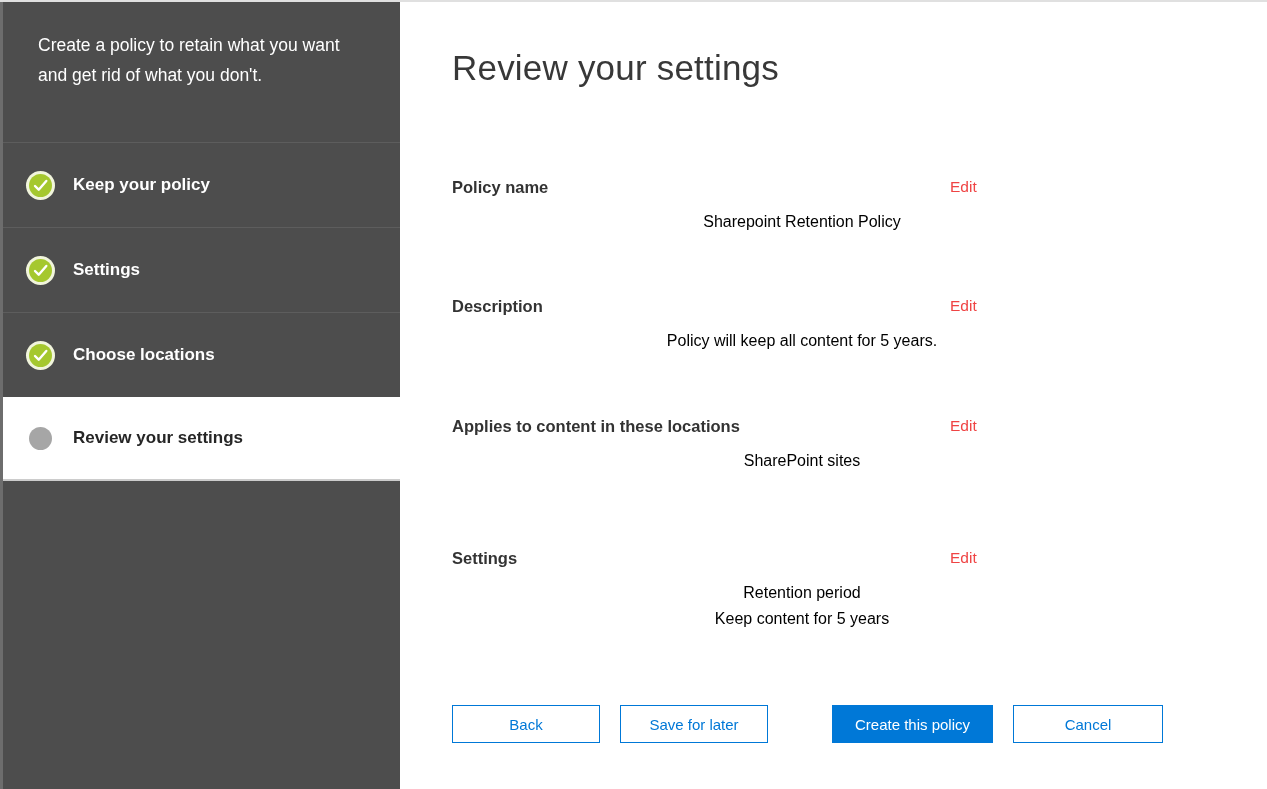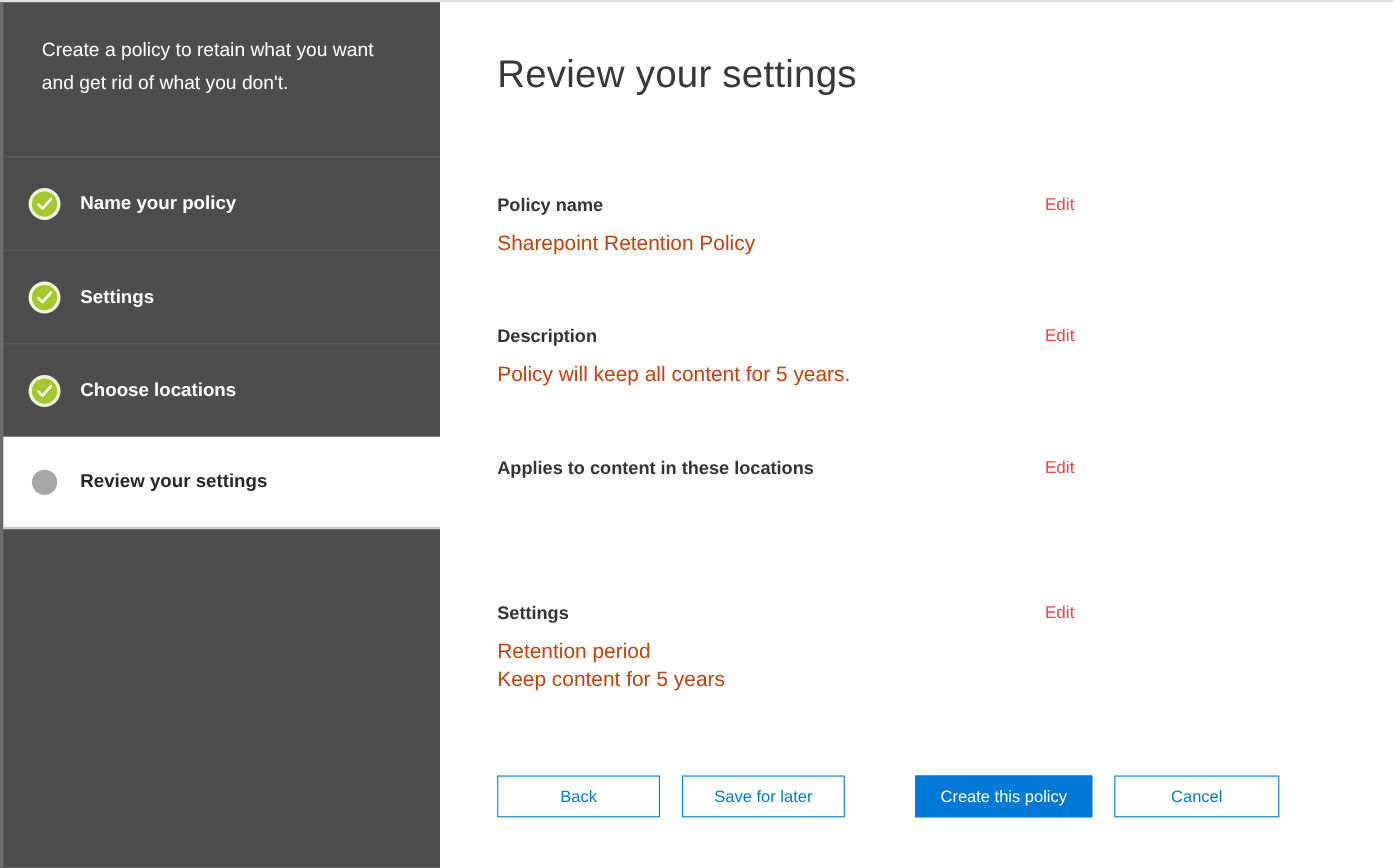"Name your policy" span.step-label { text: Name -> Keep }
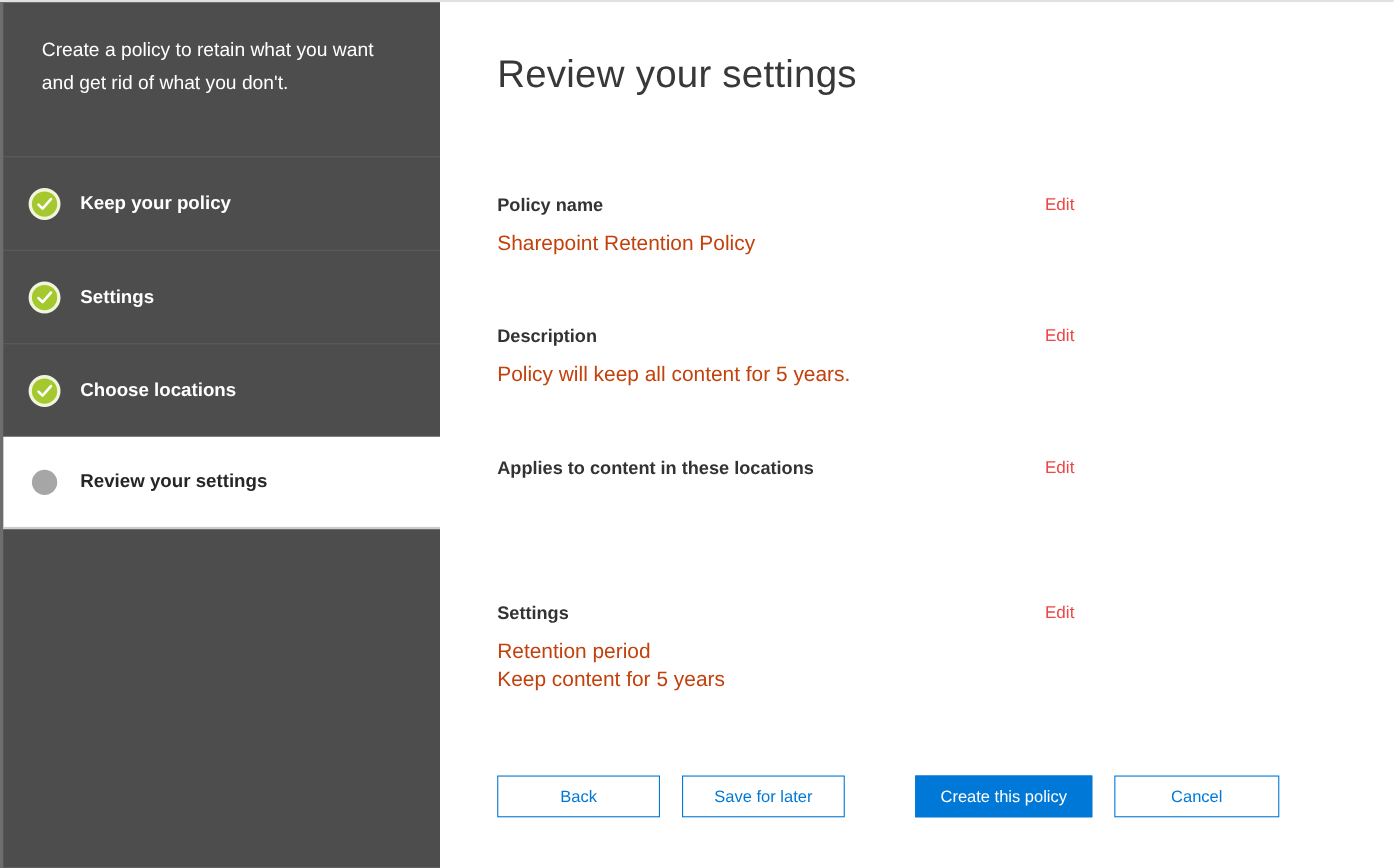"Sharepoint Retention Policy" .sec-values { color: #c2410c -> #000000; font-size: 19px -> 16px; text-align: none -> center }
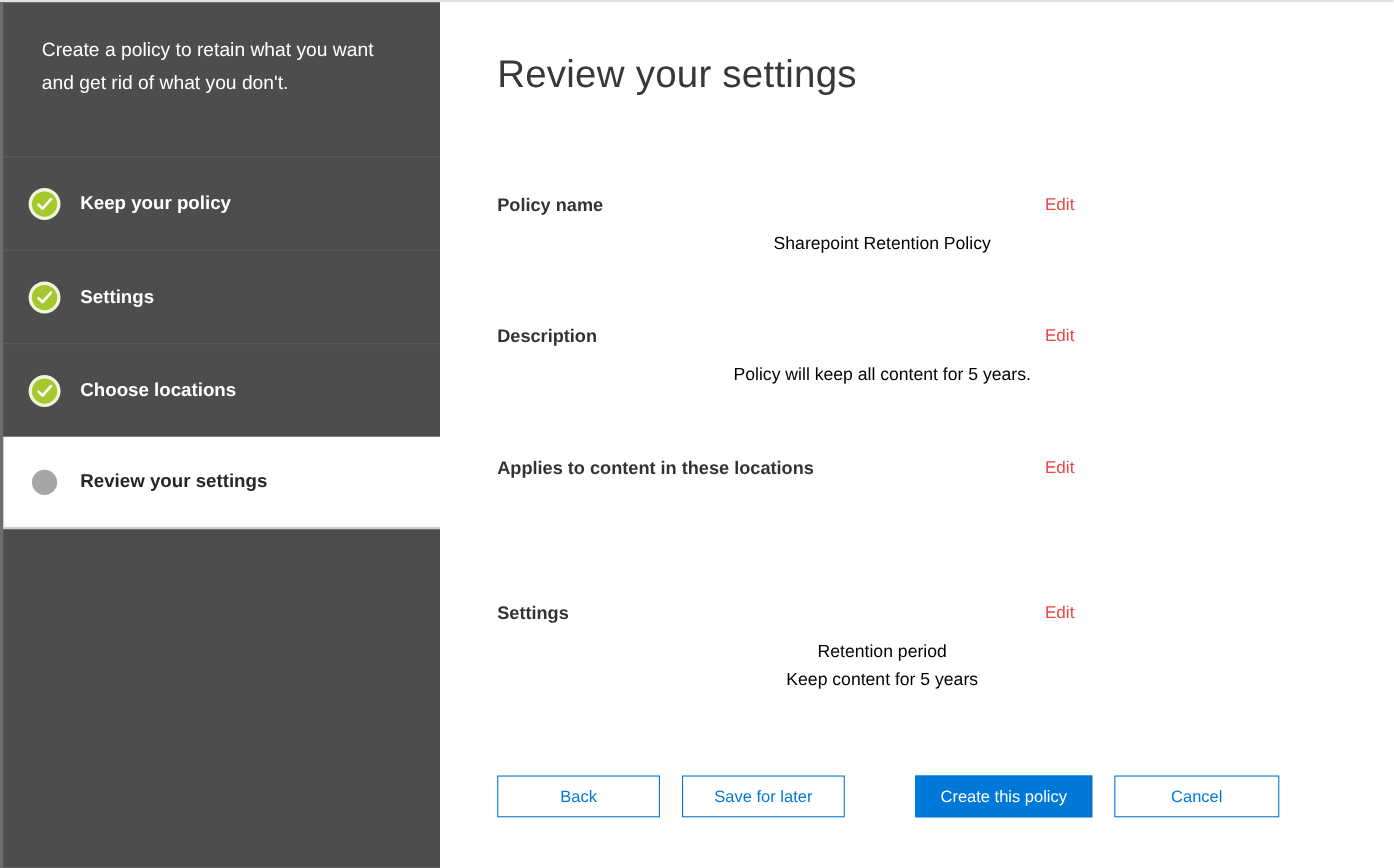"SharePoint sites" div.sec-values { html: none -> <div> <div>SharePoint sites</div> </div> }
